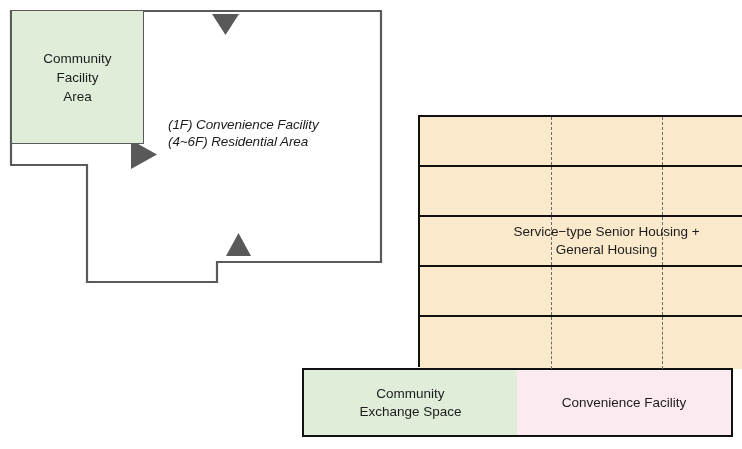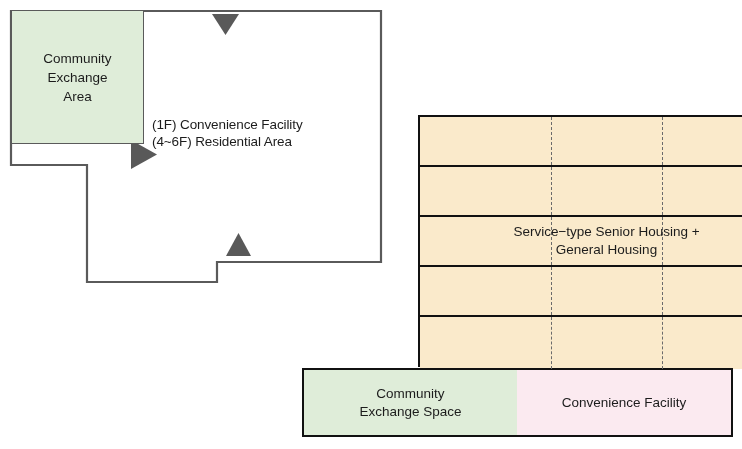"Exchange" span { text: Exchange -> Facility }
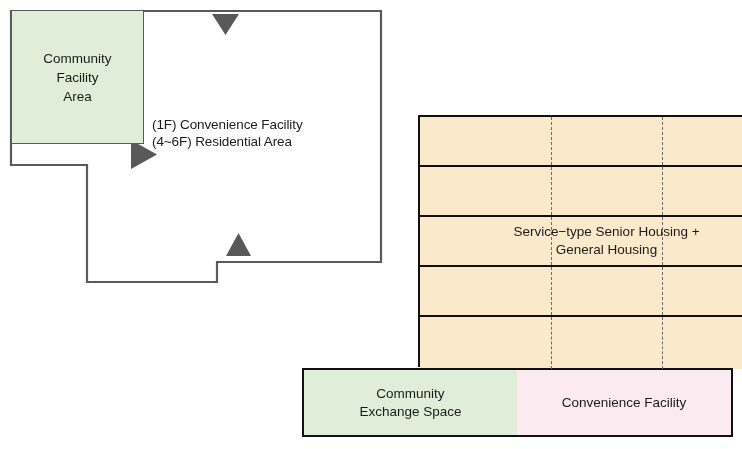"(1F) Convenience Facility" #plan-floor-label { font-style: none -> italic; left: 152px -> 168px }
